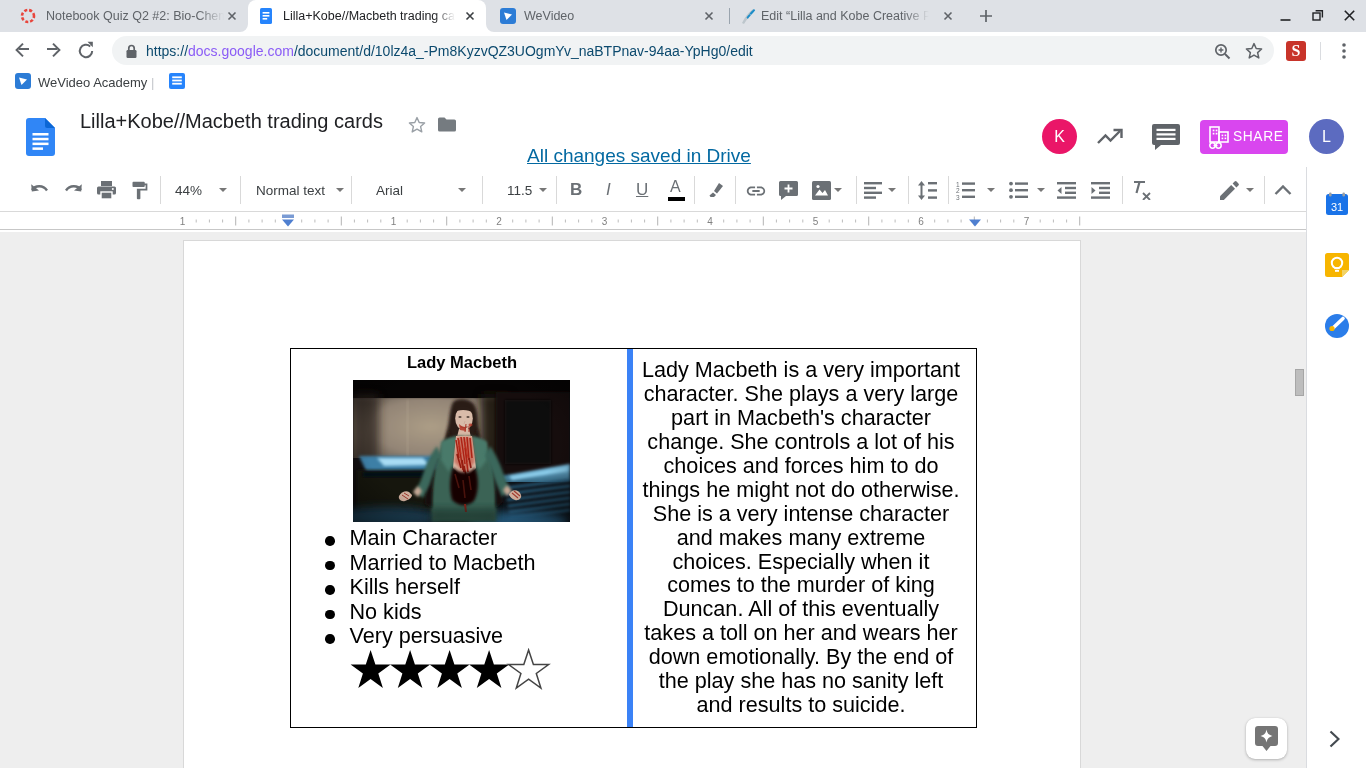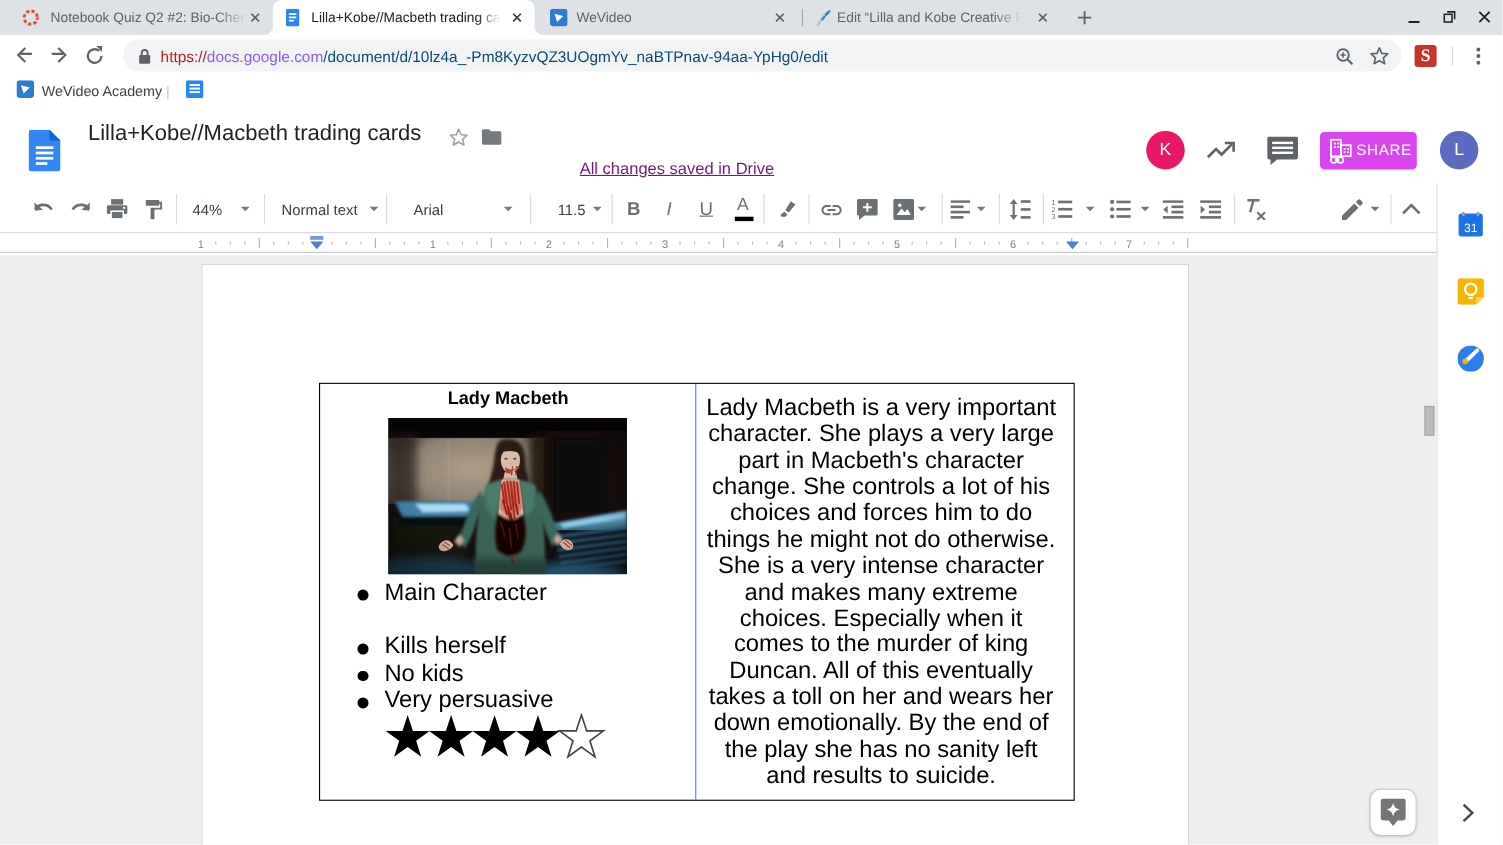"https://" span { color: #b91c1c -> #0c4a6e }
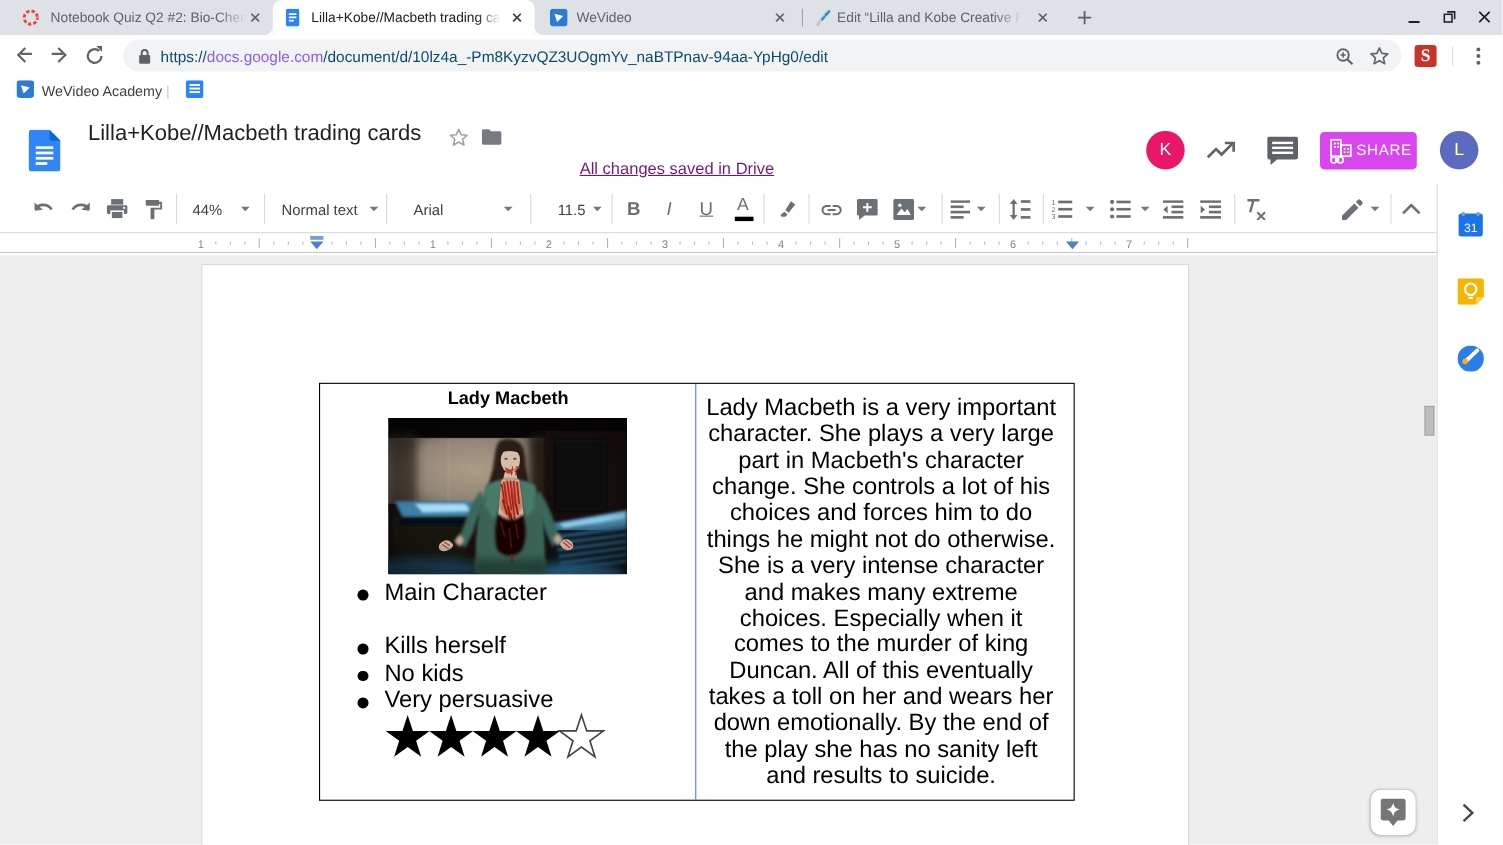"All changes saved in Drive" #saved { color: #701a75 -> #0369a1; font-size: 15px -> 19px }
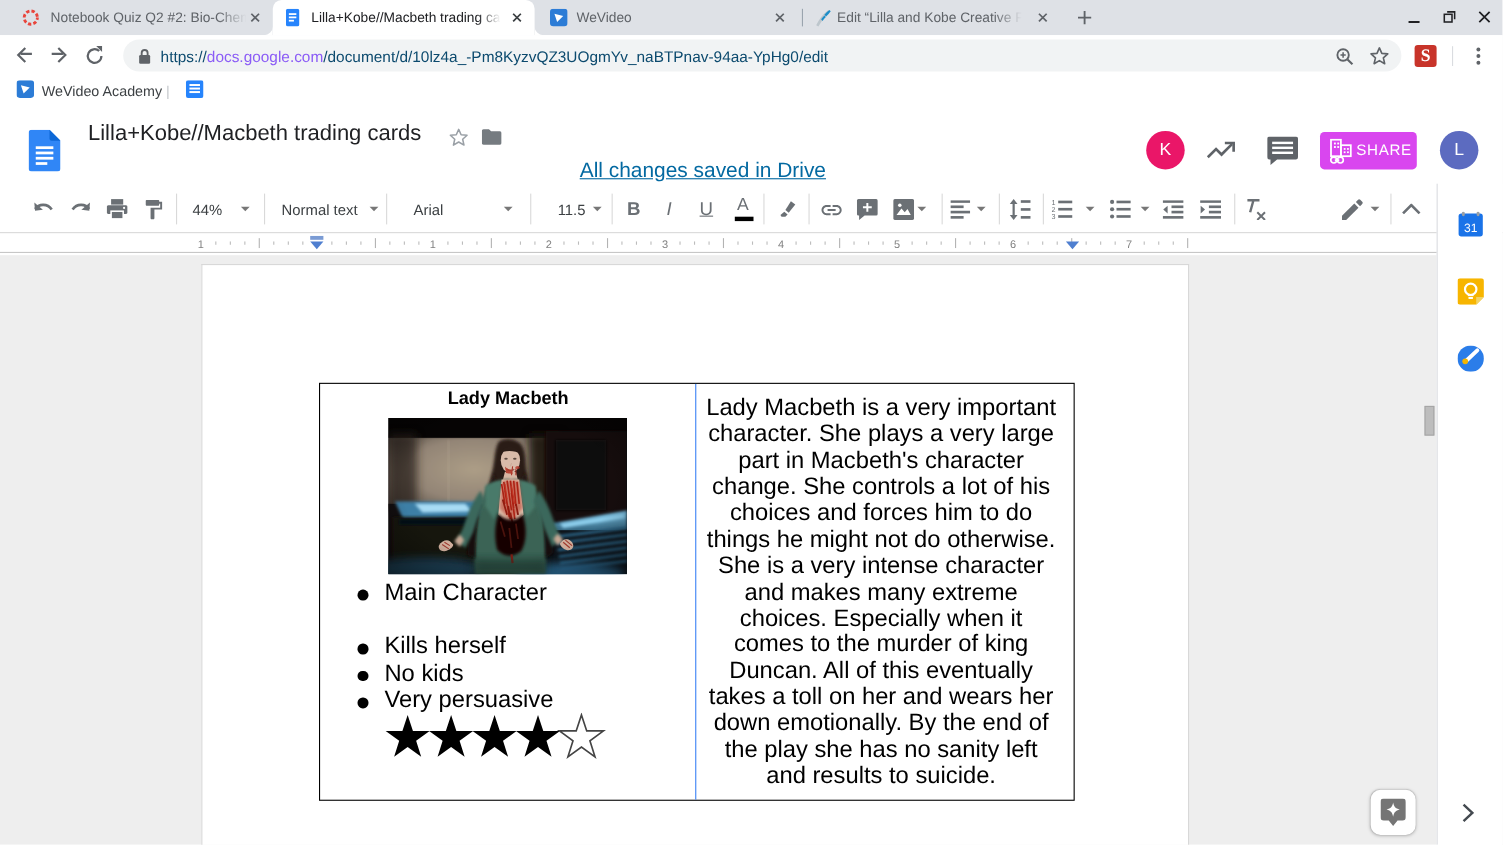"Lady Macbeth" #cellL { border-right: 1px solid #3b82f6 -> 6px solid #3b82f6 }
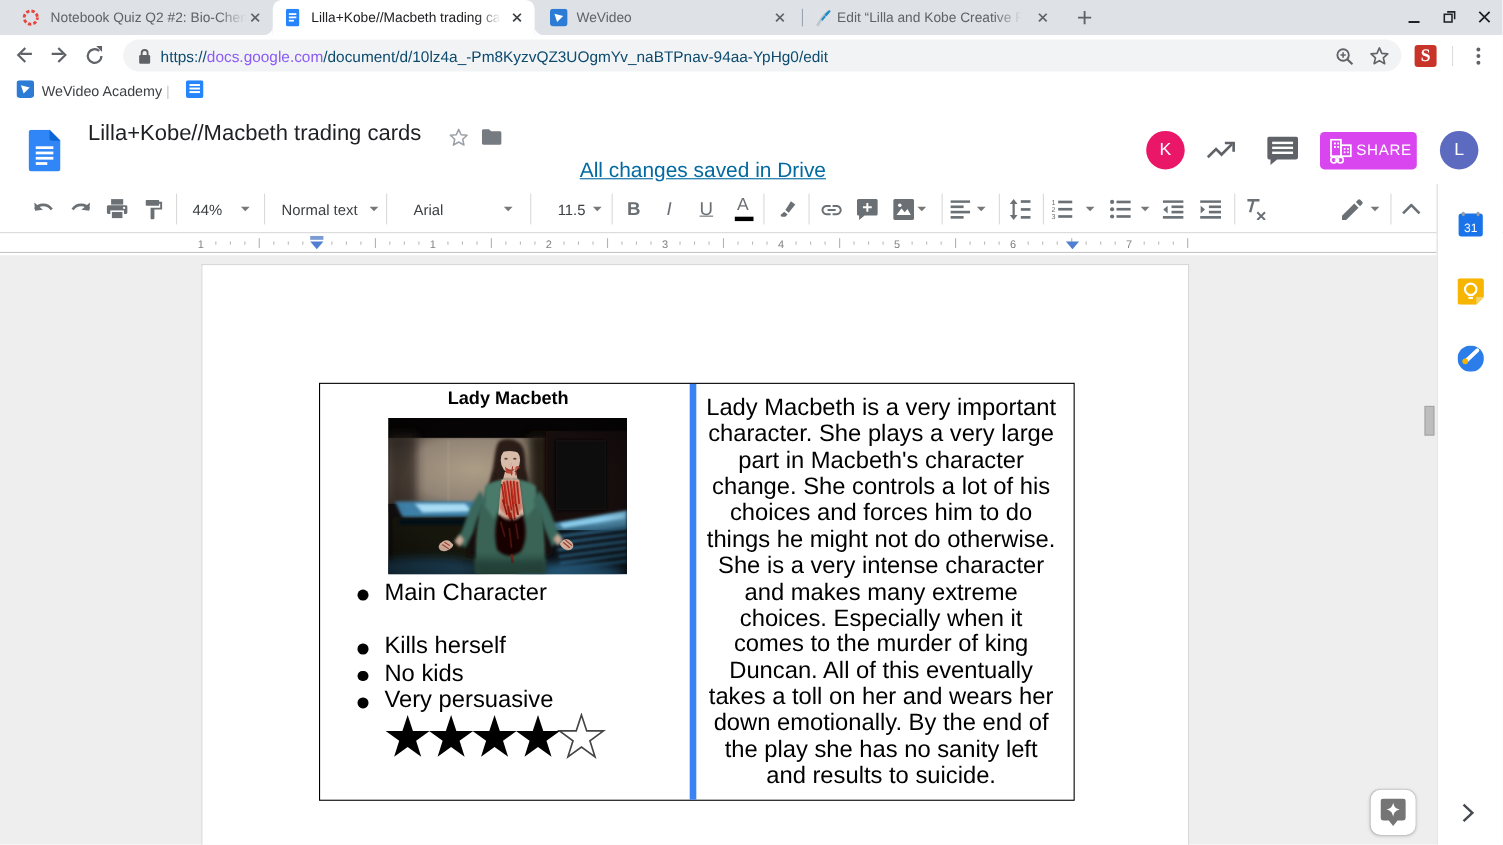"Married to Macbeth" div.bul { html: none -> <div><span></span>Married to Macbeth</div> }
